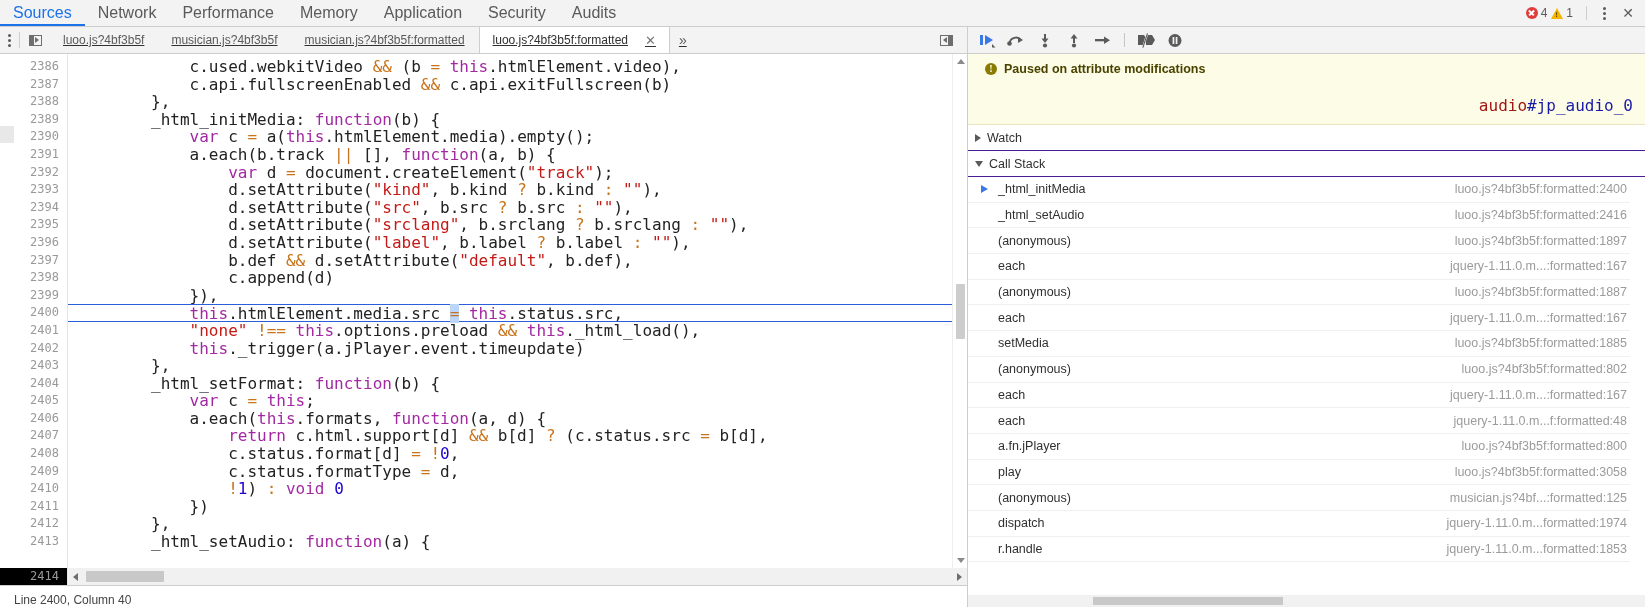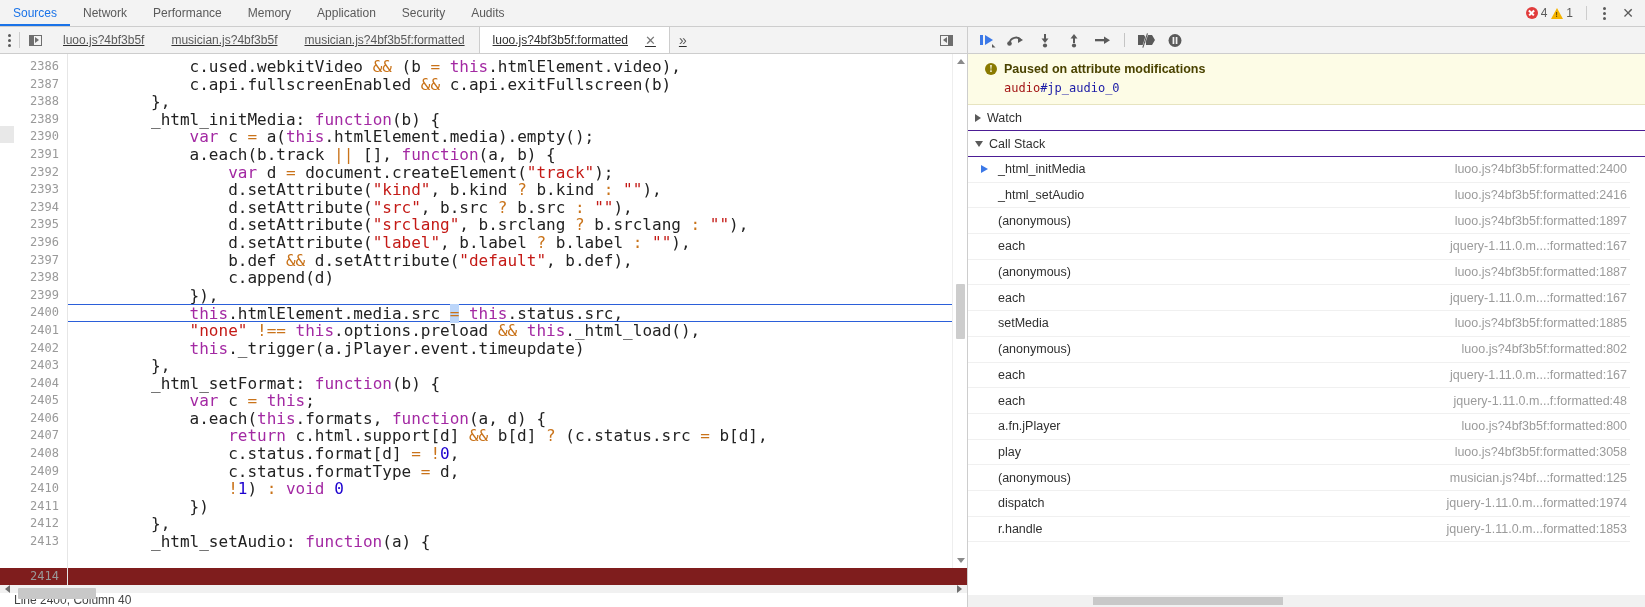"Sources" .main-tab { font-size: 12px -> 16px }
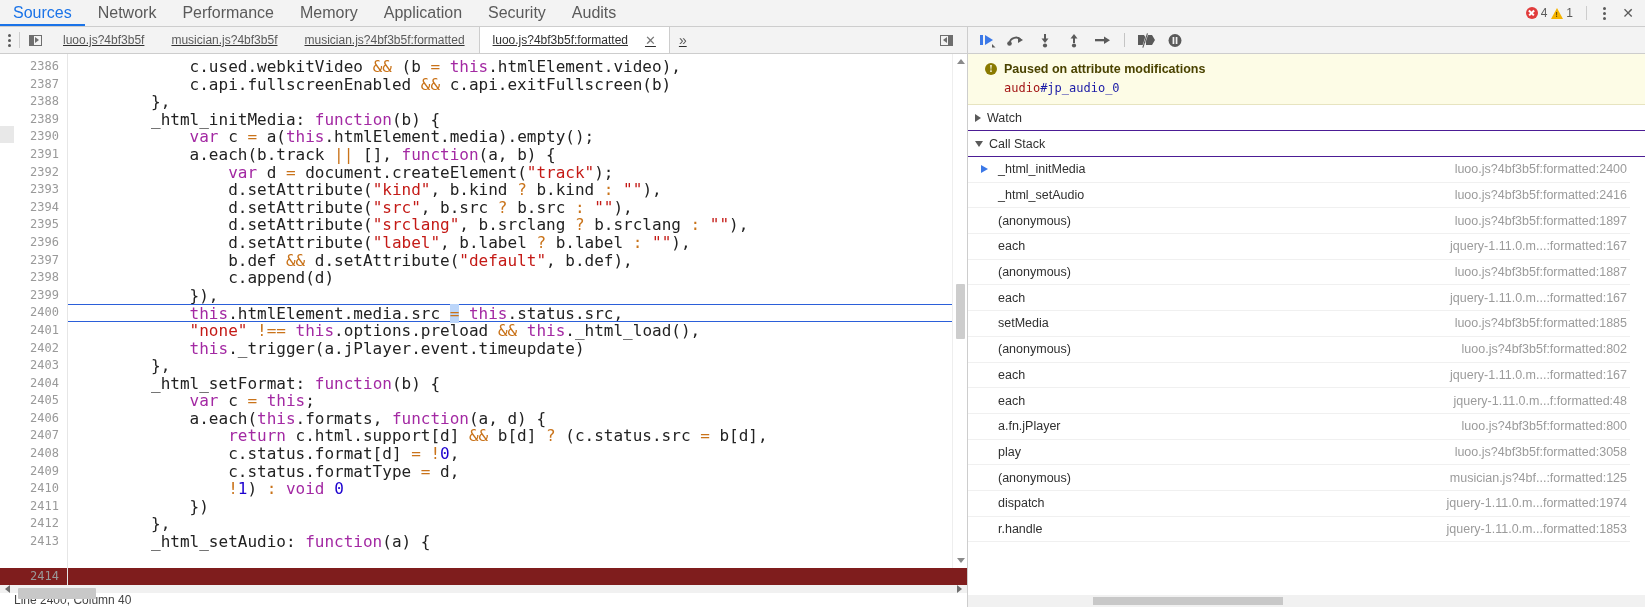"audio#jp_audio_0" .paused-sub { font-size: 12px -> 16px; margin-top: 5px -> 20px; text-align: none -> right }
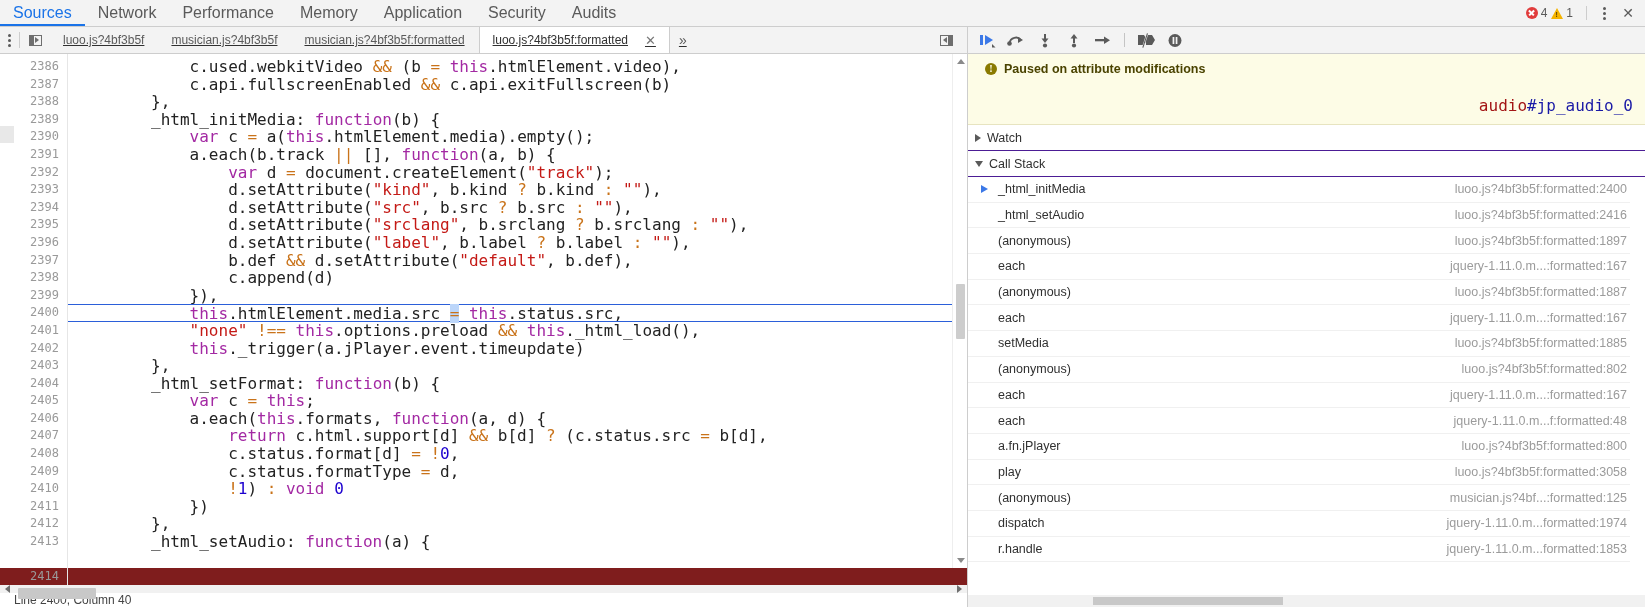"2414" .h-scroll-row { background: #7f1d1d -> #000000; flex-direction: column -> none }
